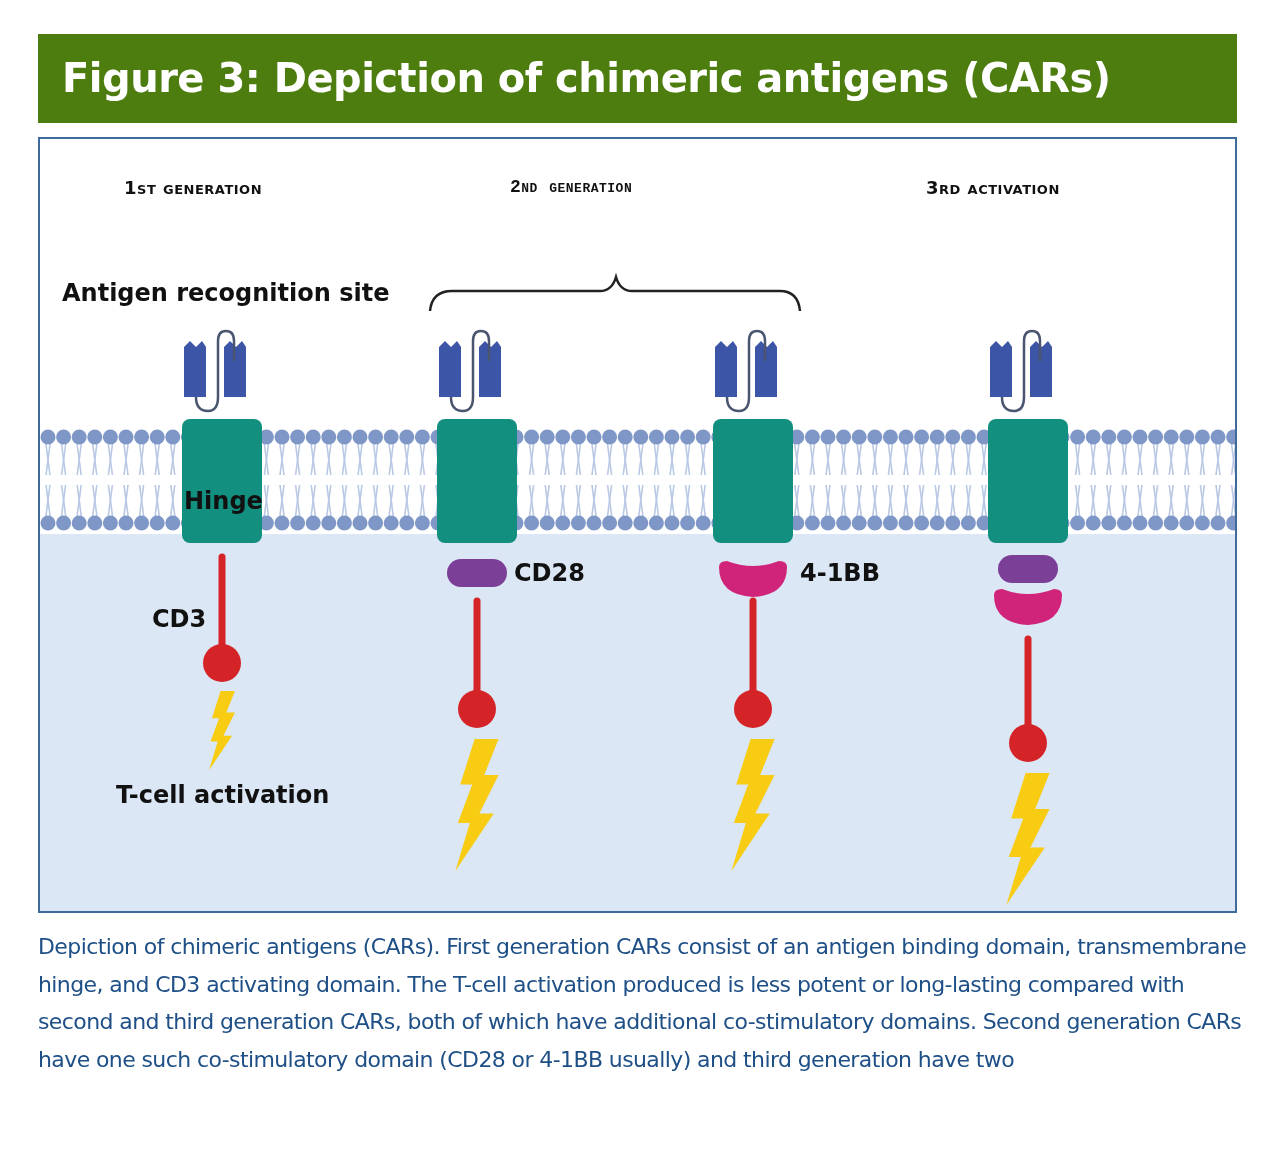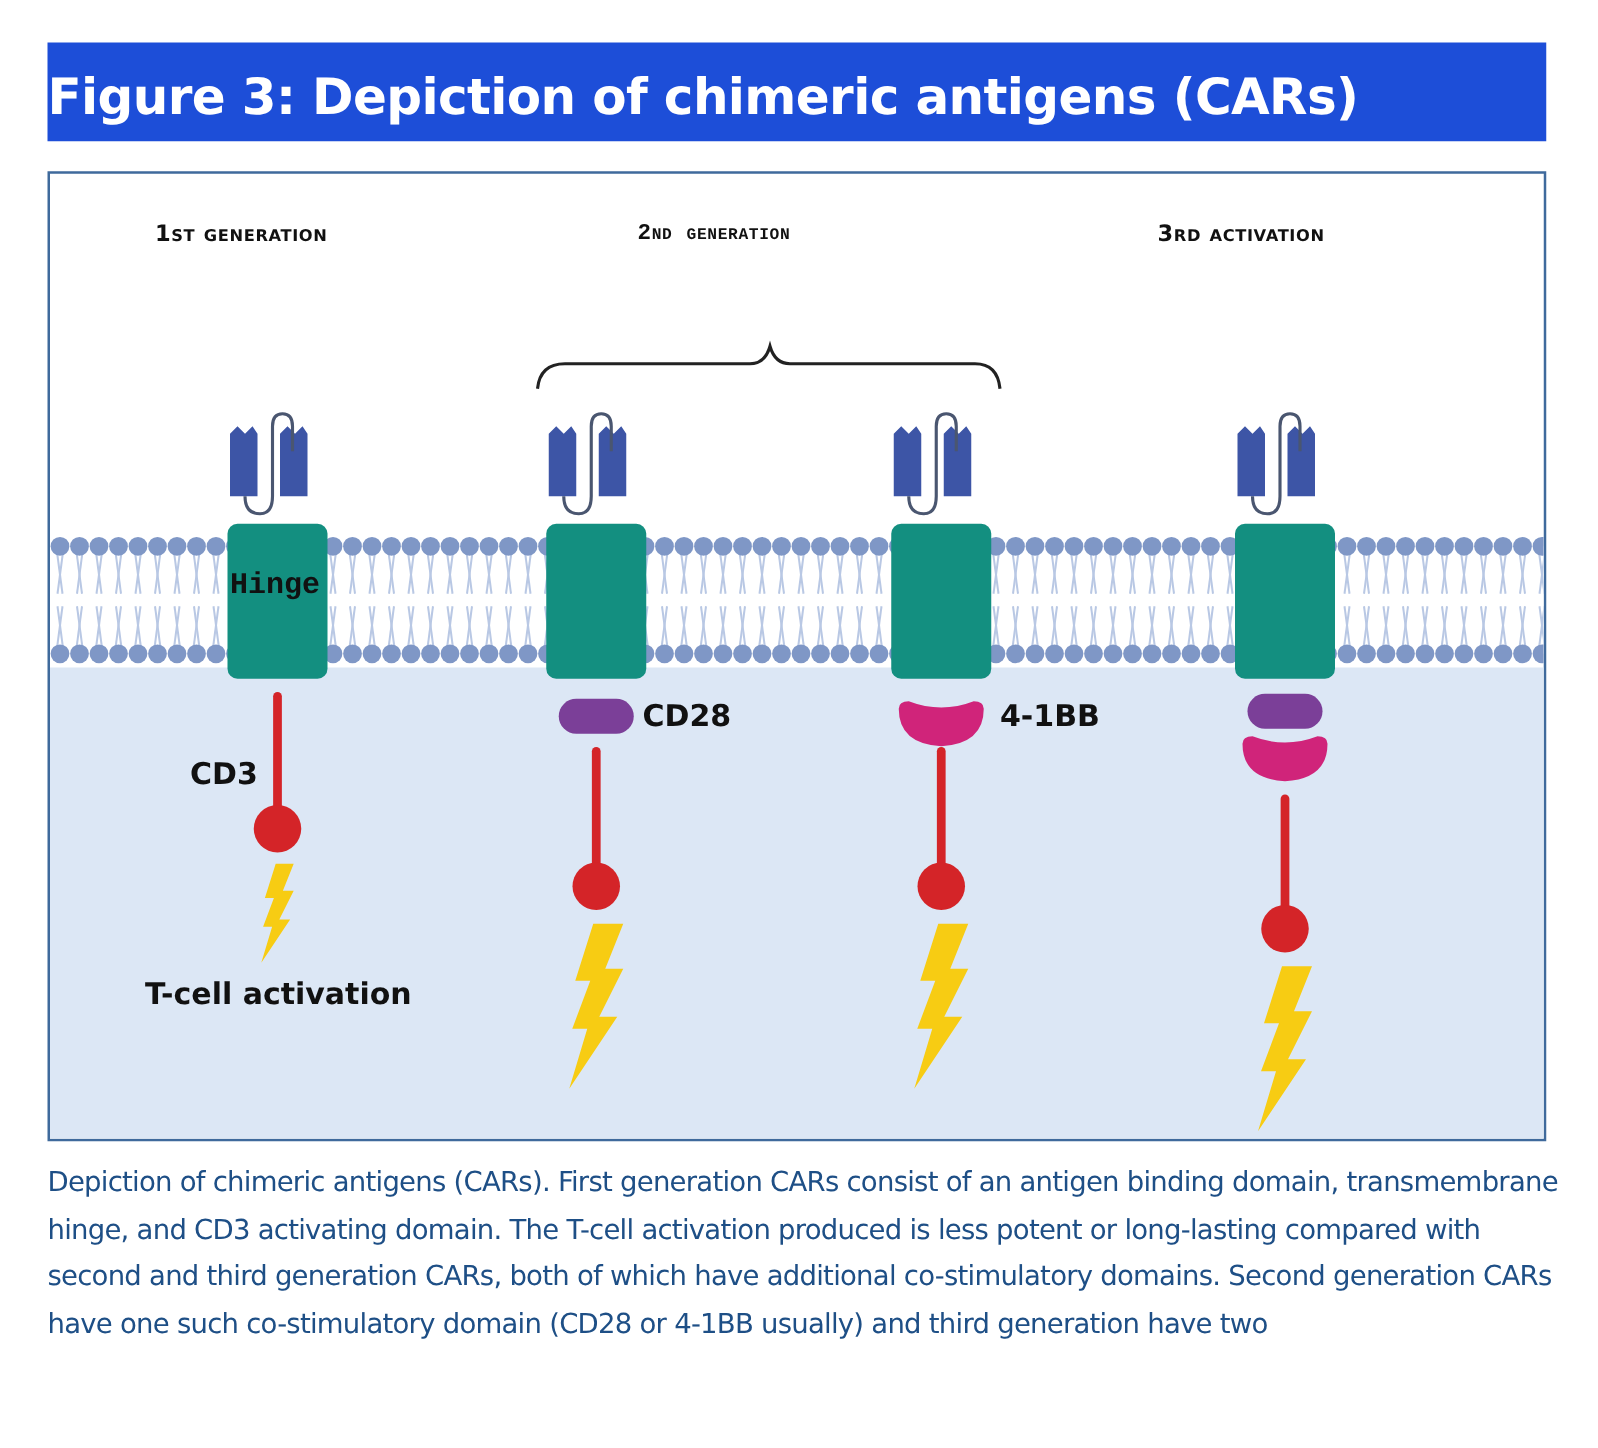"Figure 3: Depiction of chimeric" .title-bar { background: #1d4ed8 -> #4d7c0f; height: 79px -> 89px; padding-left: none -> 24px }
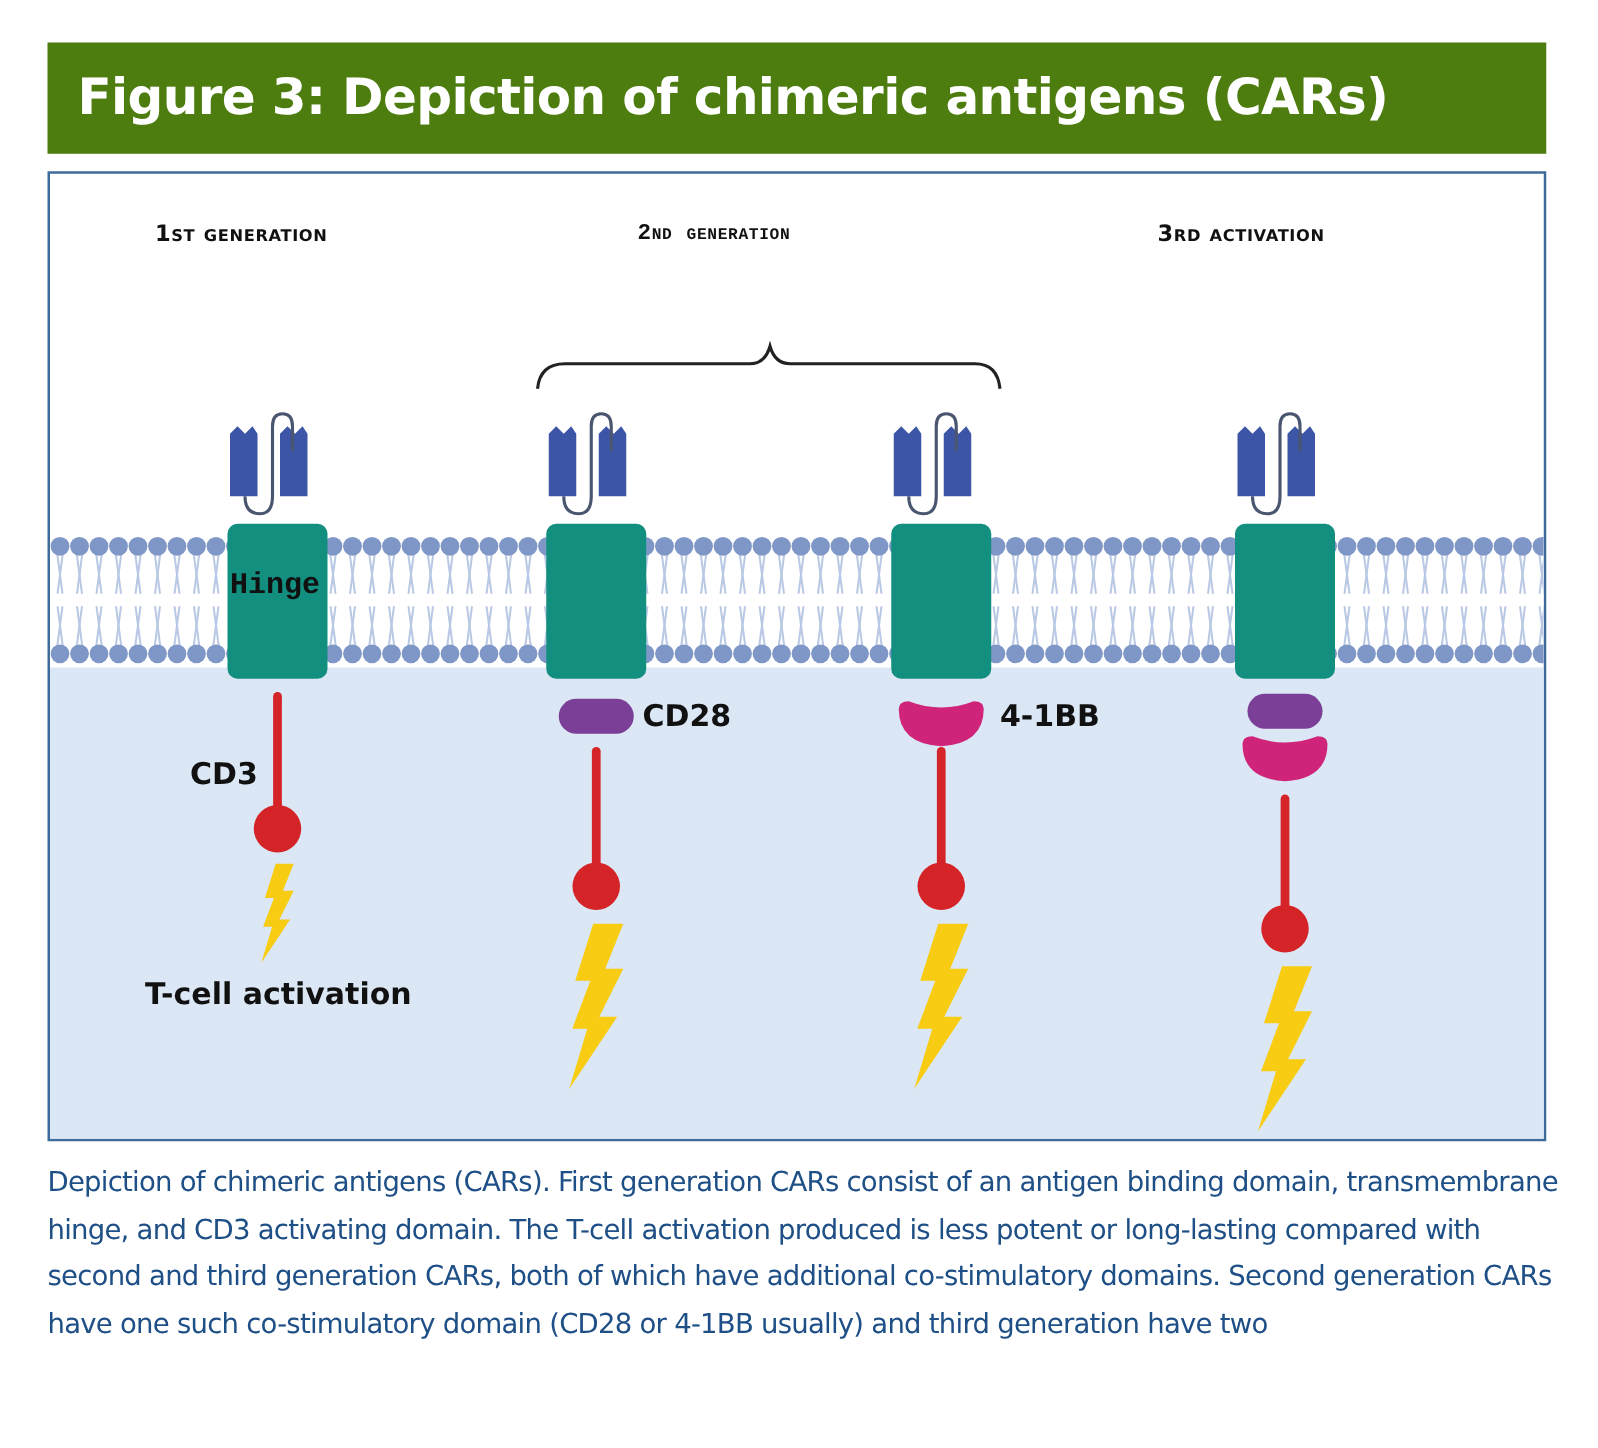"Antigen recognition site" div.lbl { html: none -> <div>Antigen recognition site</div> }
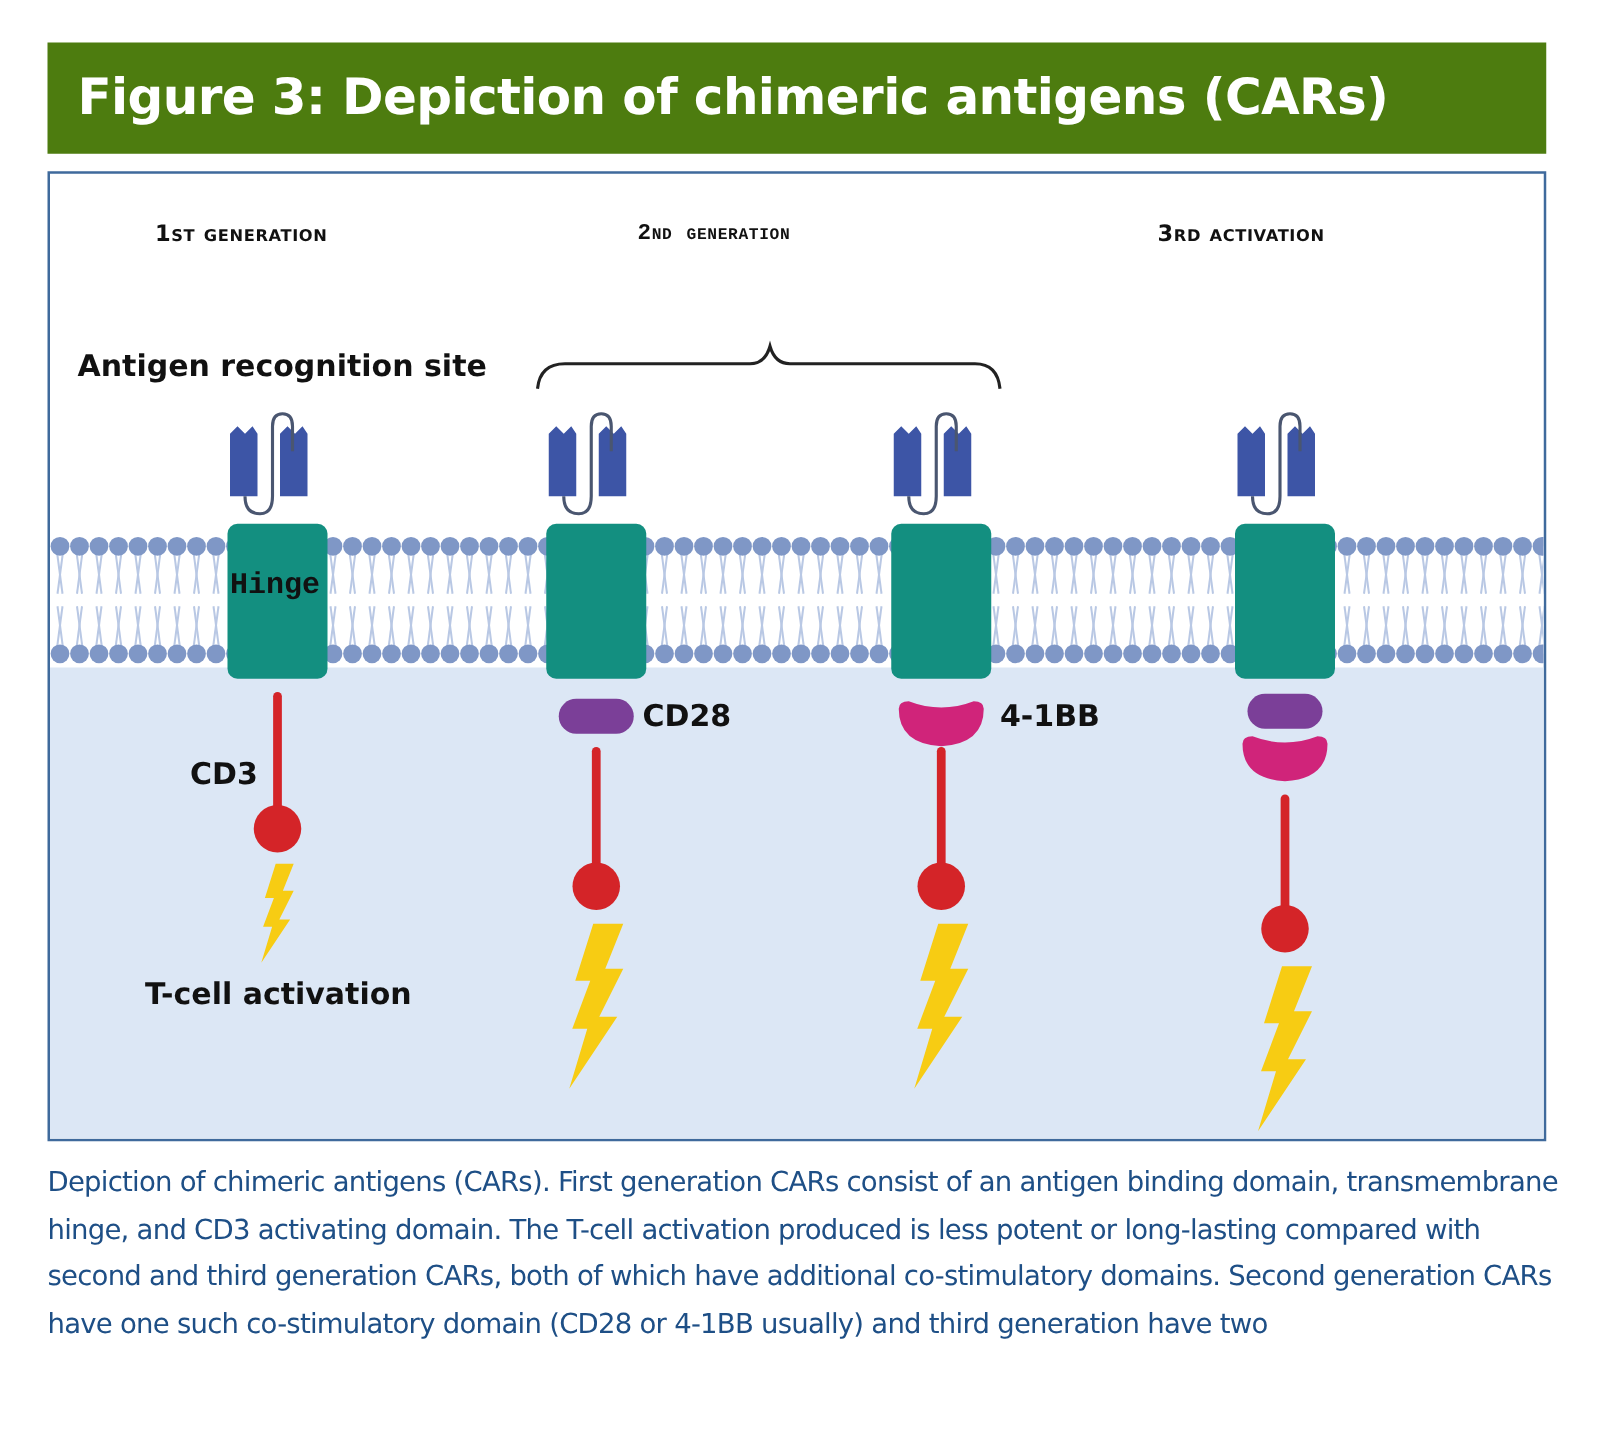"Hinge" div.lbl { font-family: Liberation Mono, monospace -> none; top: 316px -> 348px }
